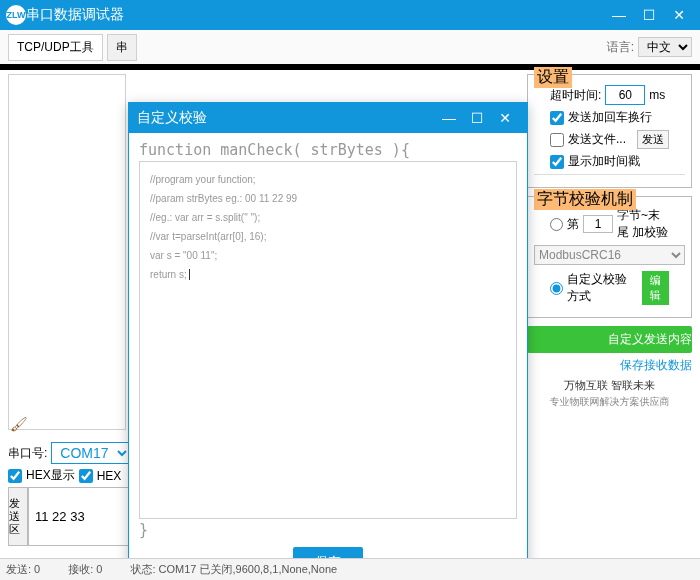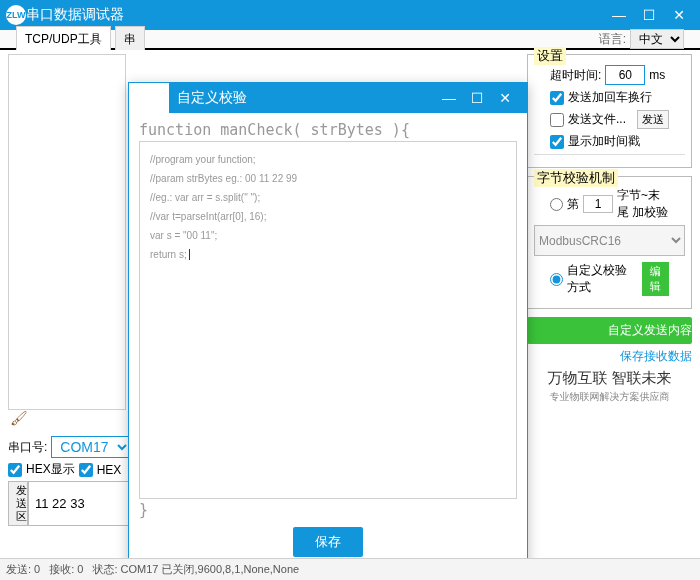"TCP/UDP工具" .toolbar { border-bottom: 2px solid #000000 -> 6px solid #000000; height: 20px -> 40px; padding: 0 16px -> 0 8px }
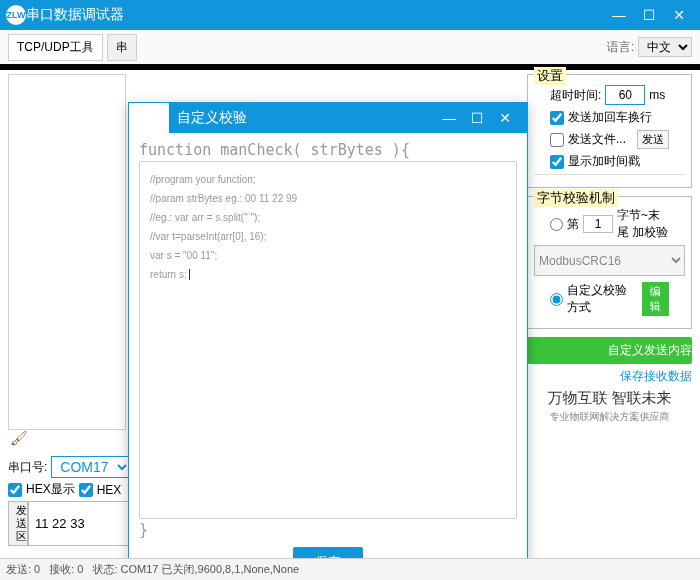"设置" .fieldset .legend { background: #fef9c3 -> #fdba74; font-size: 13px -> 16px }
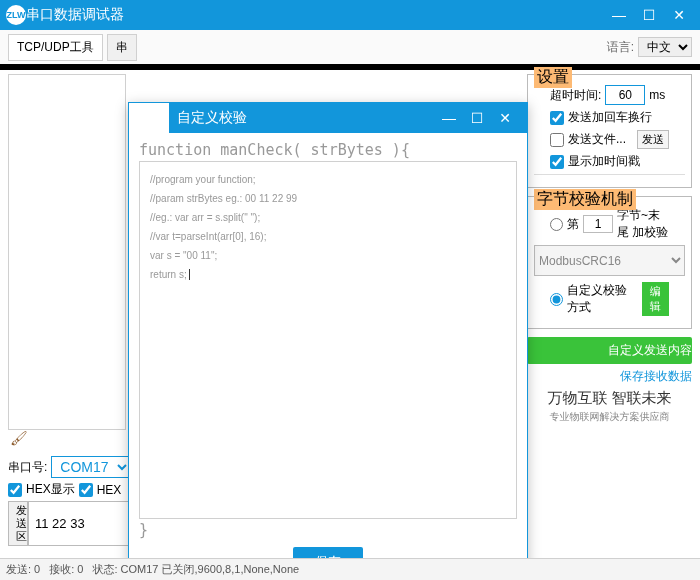"自定义校验" .modal-titlebar { margin-left: 40px -> none }
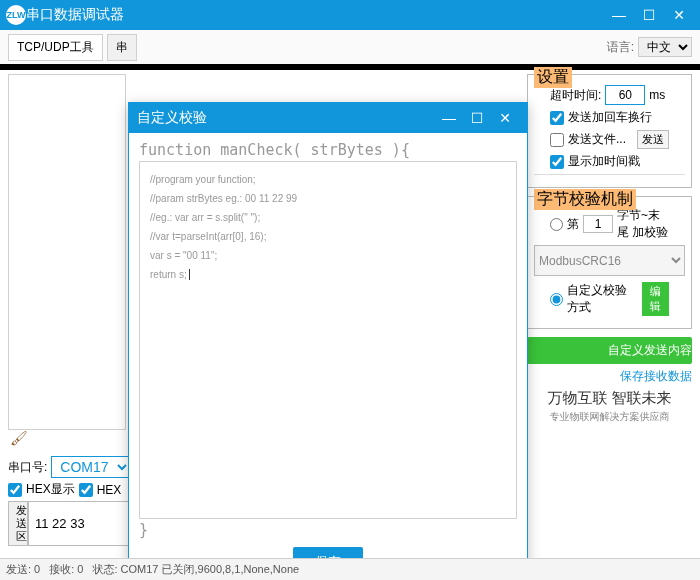"ModbusCRC16" .select-full { height: 31px -> 20px }
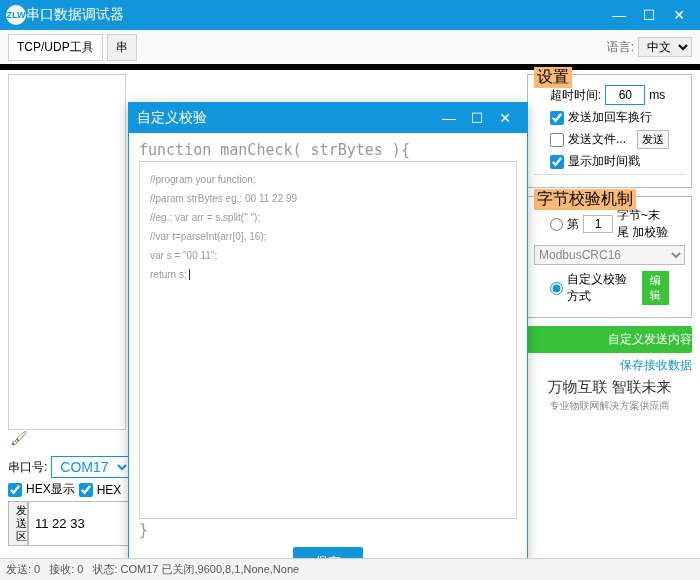"万物互联 智联未来" .slogan .big { font-size: 15px -> 11px }
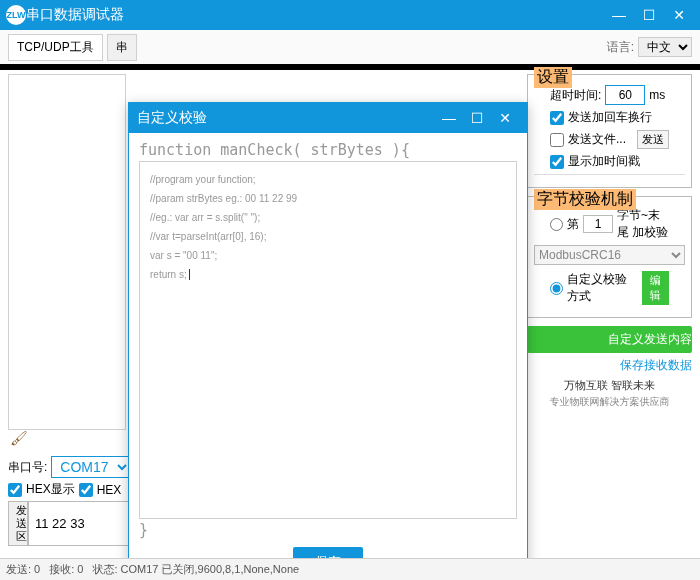"发送区" .sendbox .lbl { padding: 2px 0 -> 9px 0; text-align: right -> left }
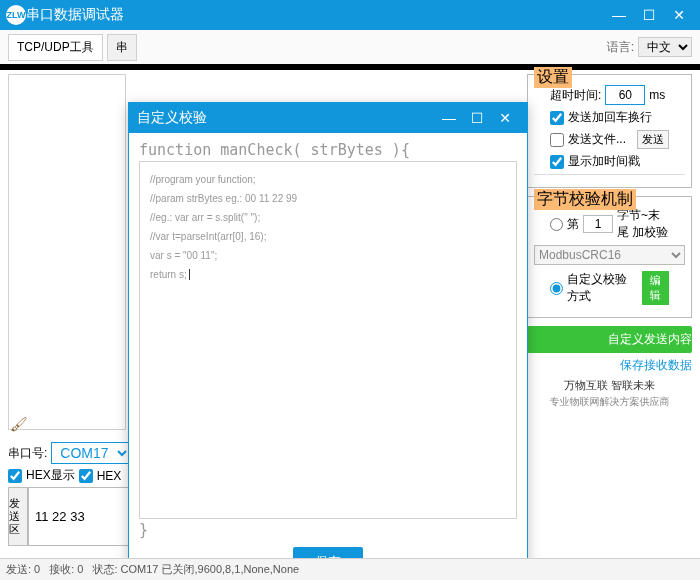"发送: 0" .statusbar { gap: 9px -> 28px }
